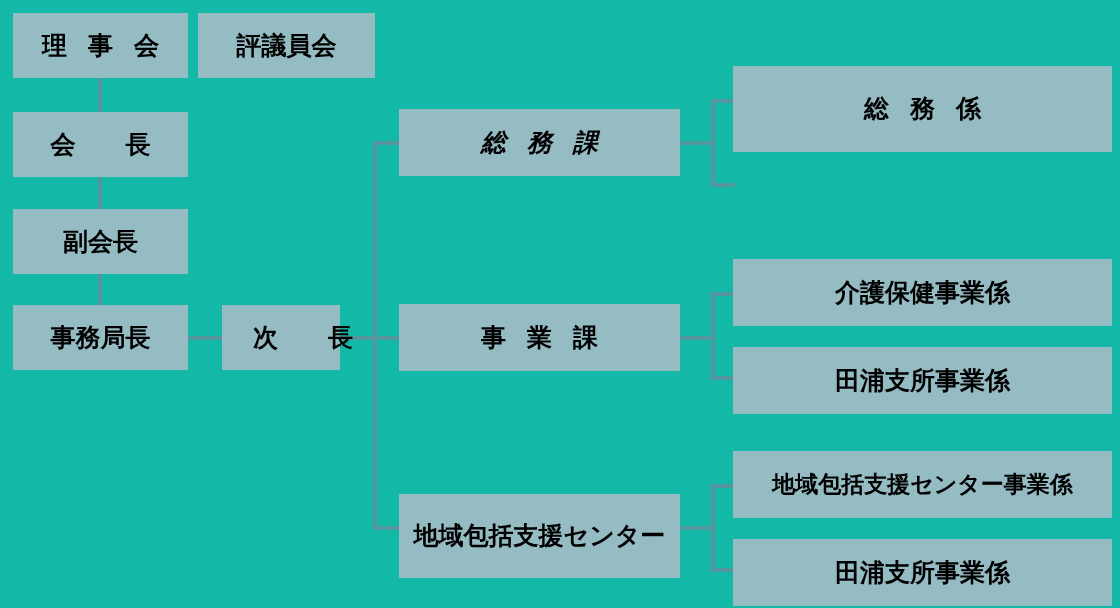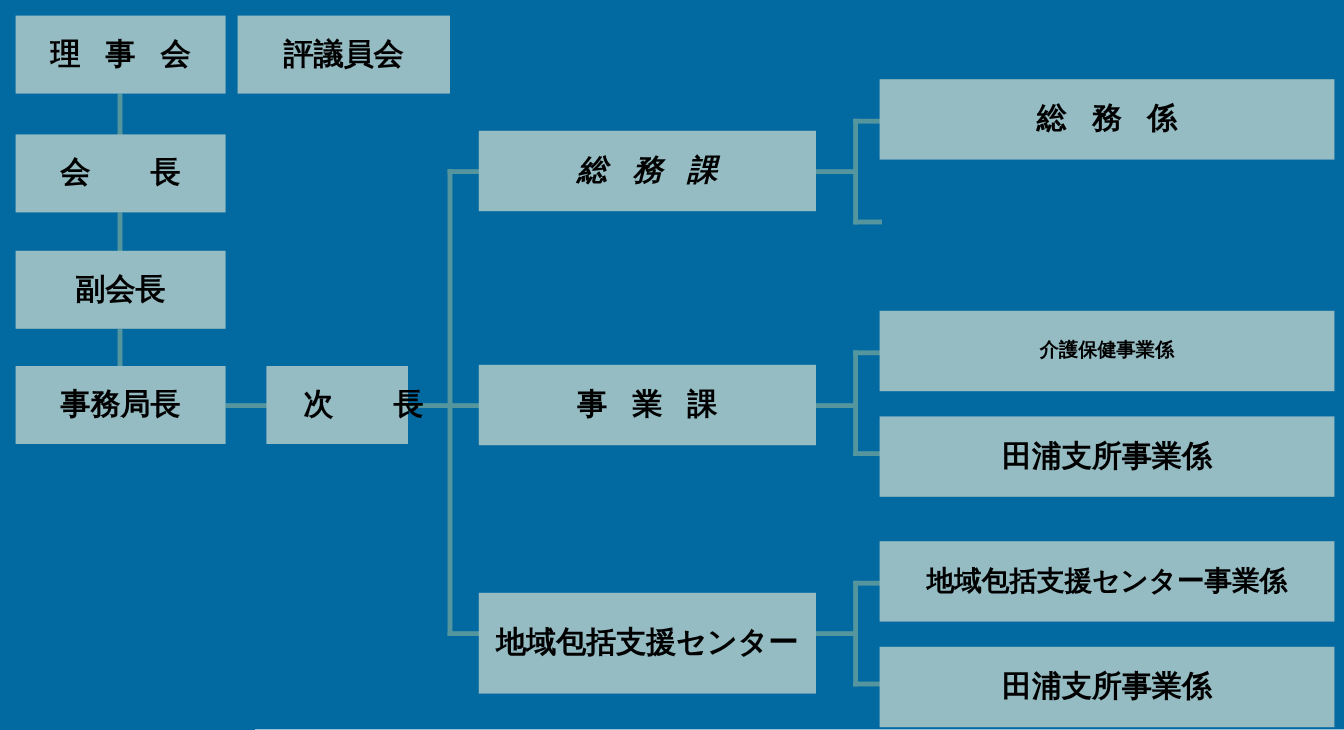"理 事 会" #chart-canvas { background: #0369a1 -> #14b8a6 }
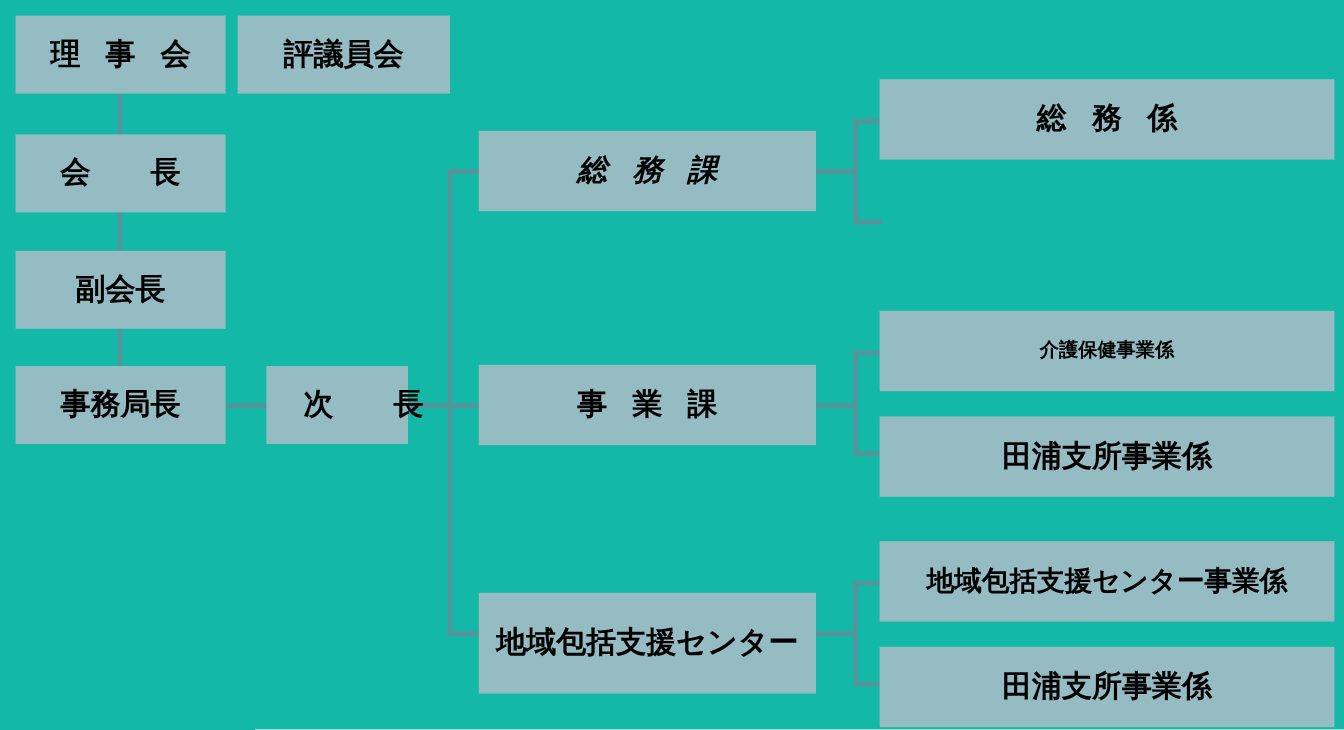"総 務 係" div.node { height: 67px -> 86px }
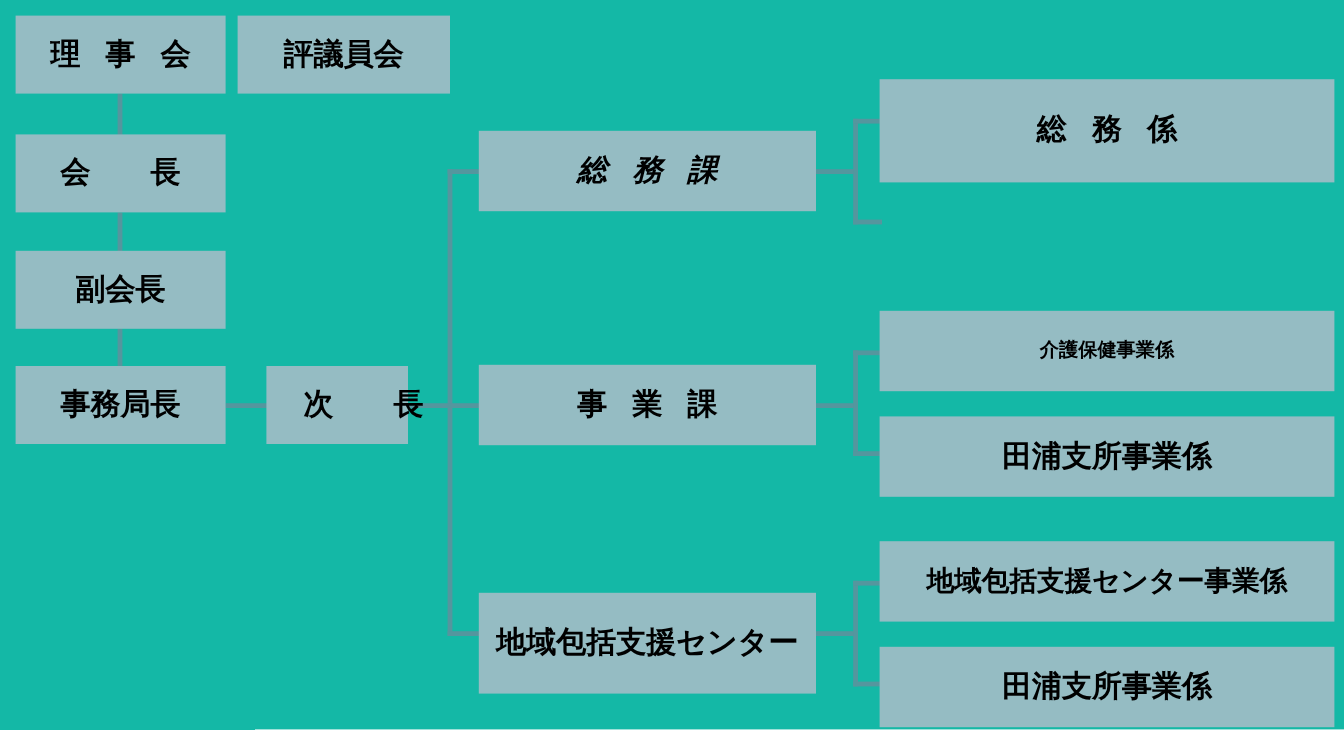"介護保健事業係" div.node { font-size: 16px -> 25px }
